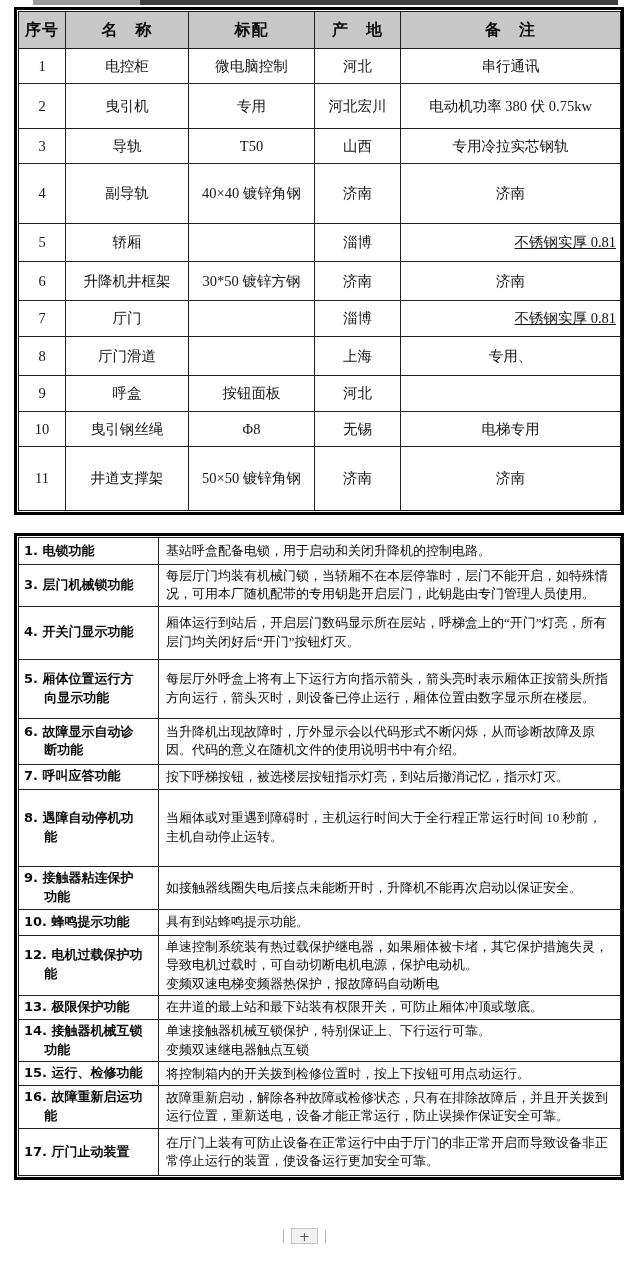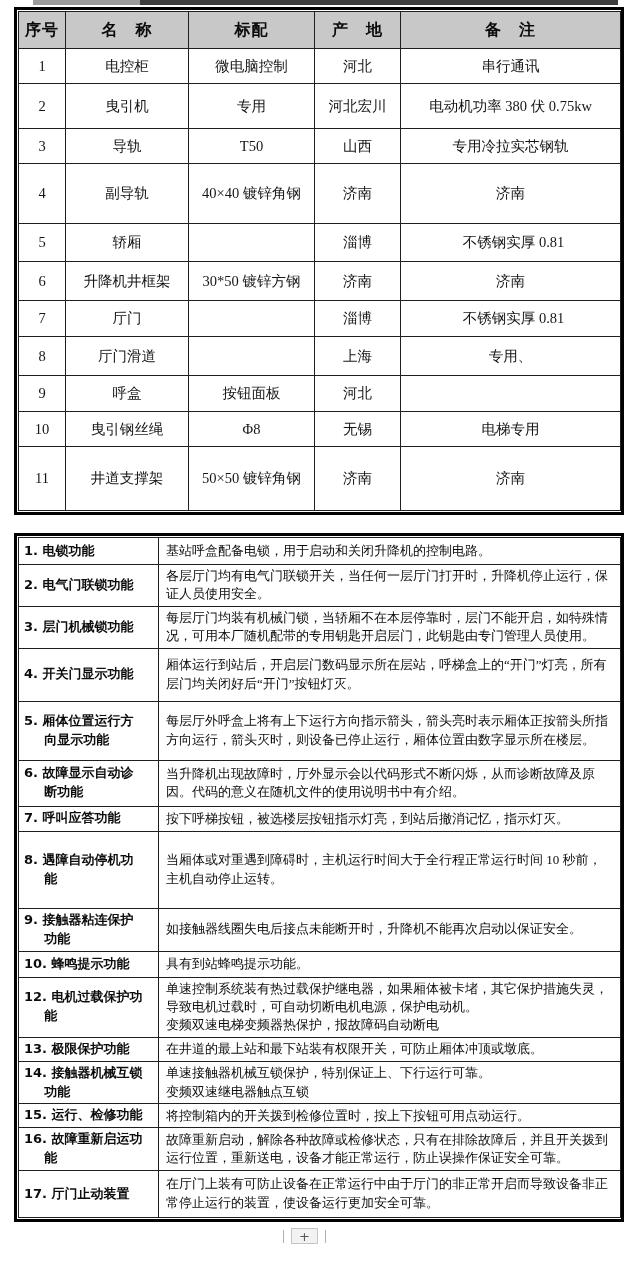"不锈钢实厚 0.81" .t1 td.left { text-align: center -> right; text-decoration: none -> underline }
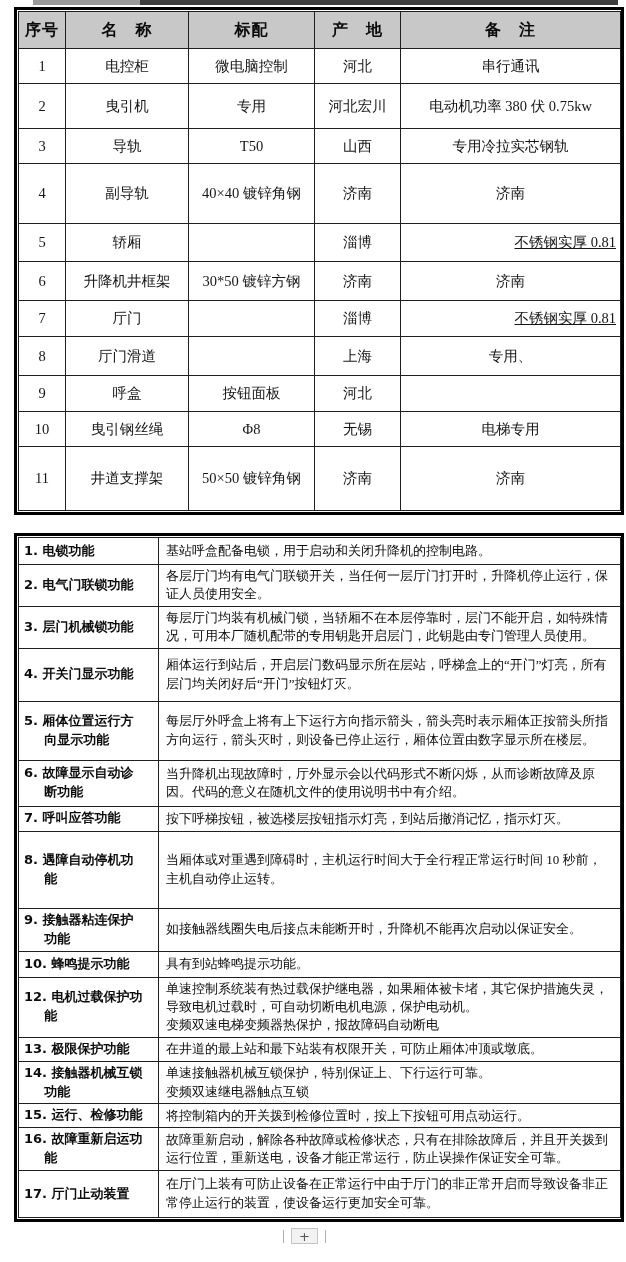"2. 电气门联锁功能" tr { html: <tr> <td> <div>2. 电气门联锁功能</div> </td> <td> <div>各层厅门均有电气门联锁开关，当任何一层厅门打开时，升降机停止运行，保证人员使用安全。</div> </td> </tr> -> none }
